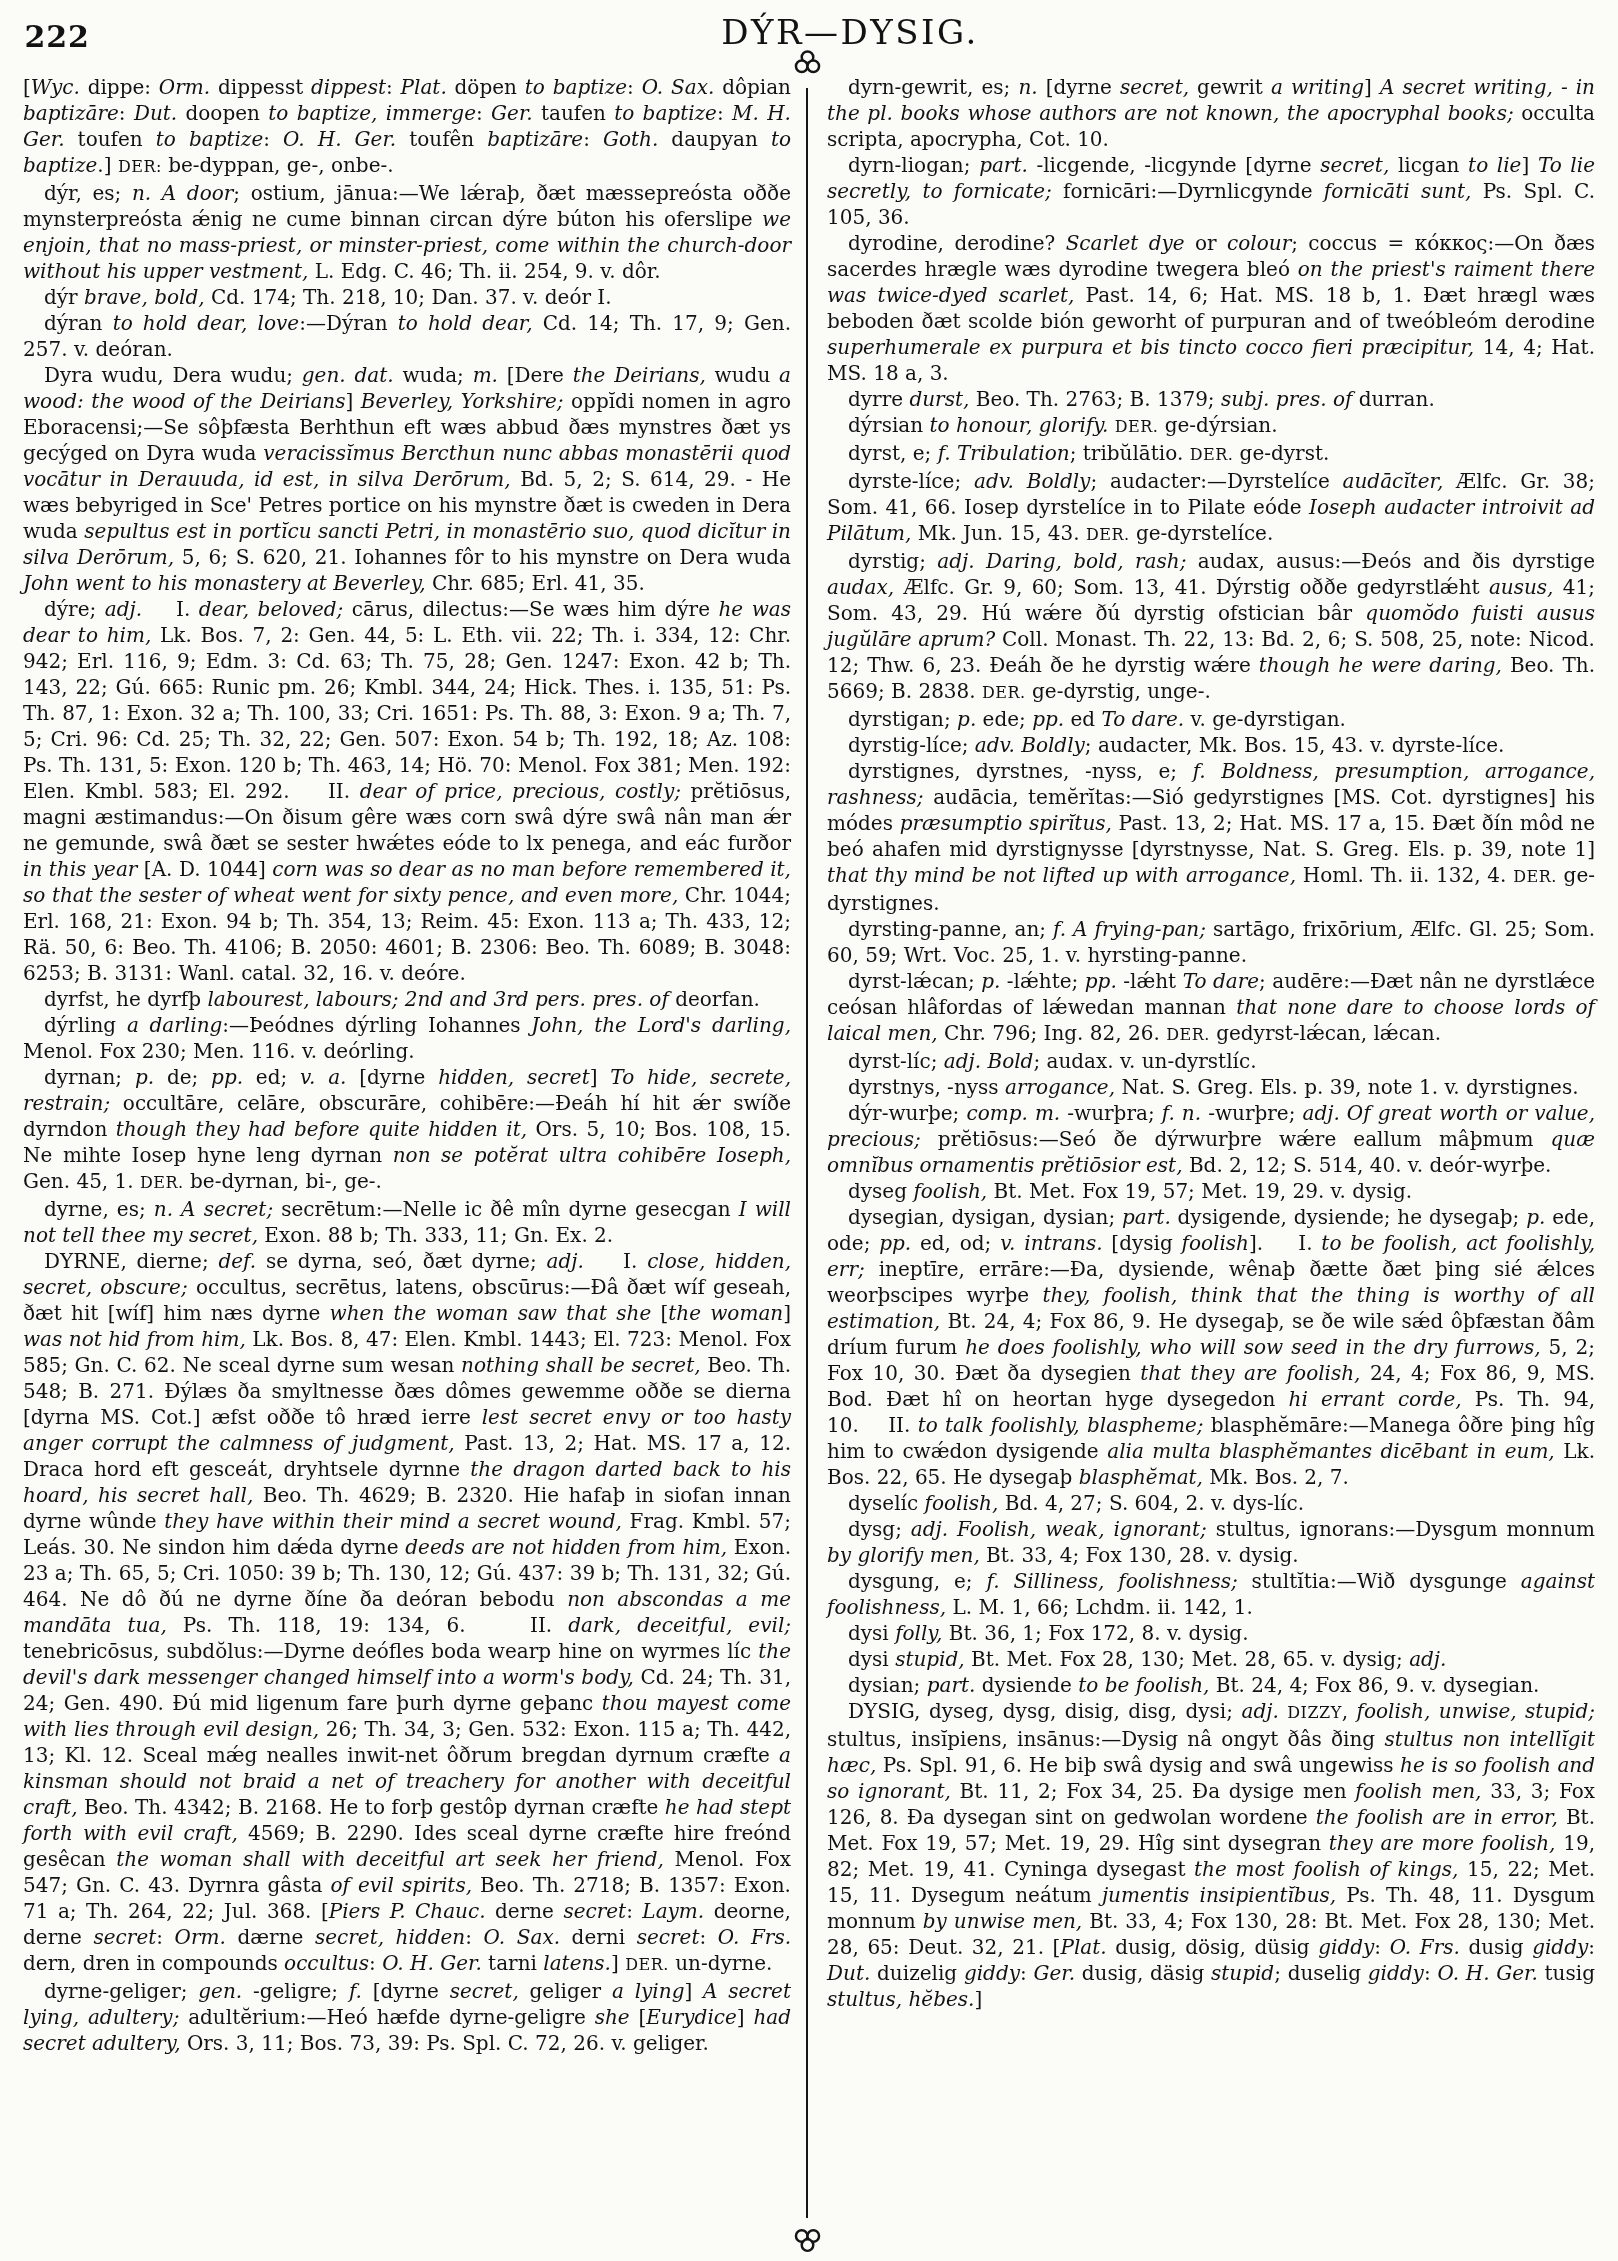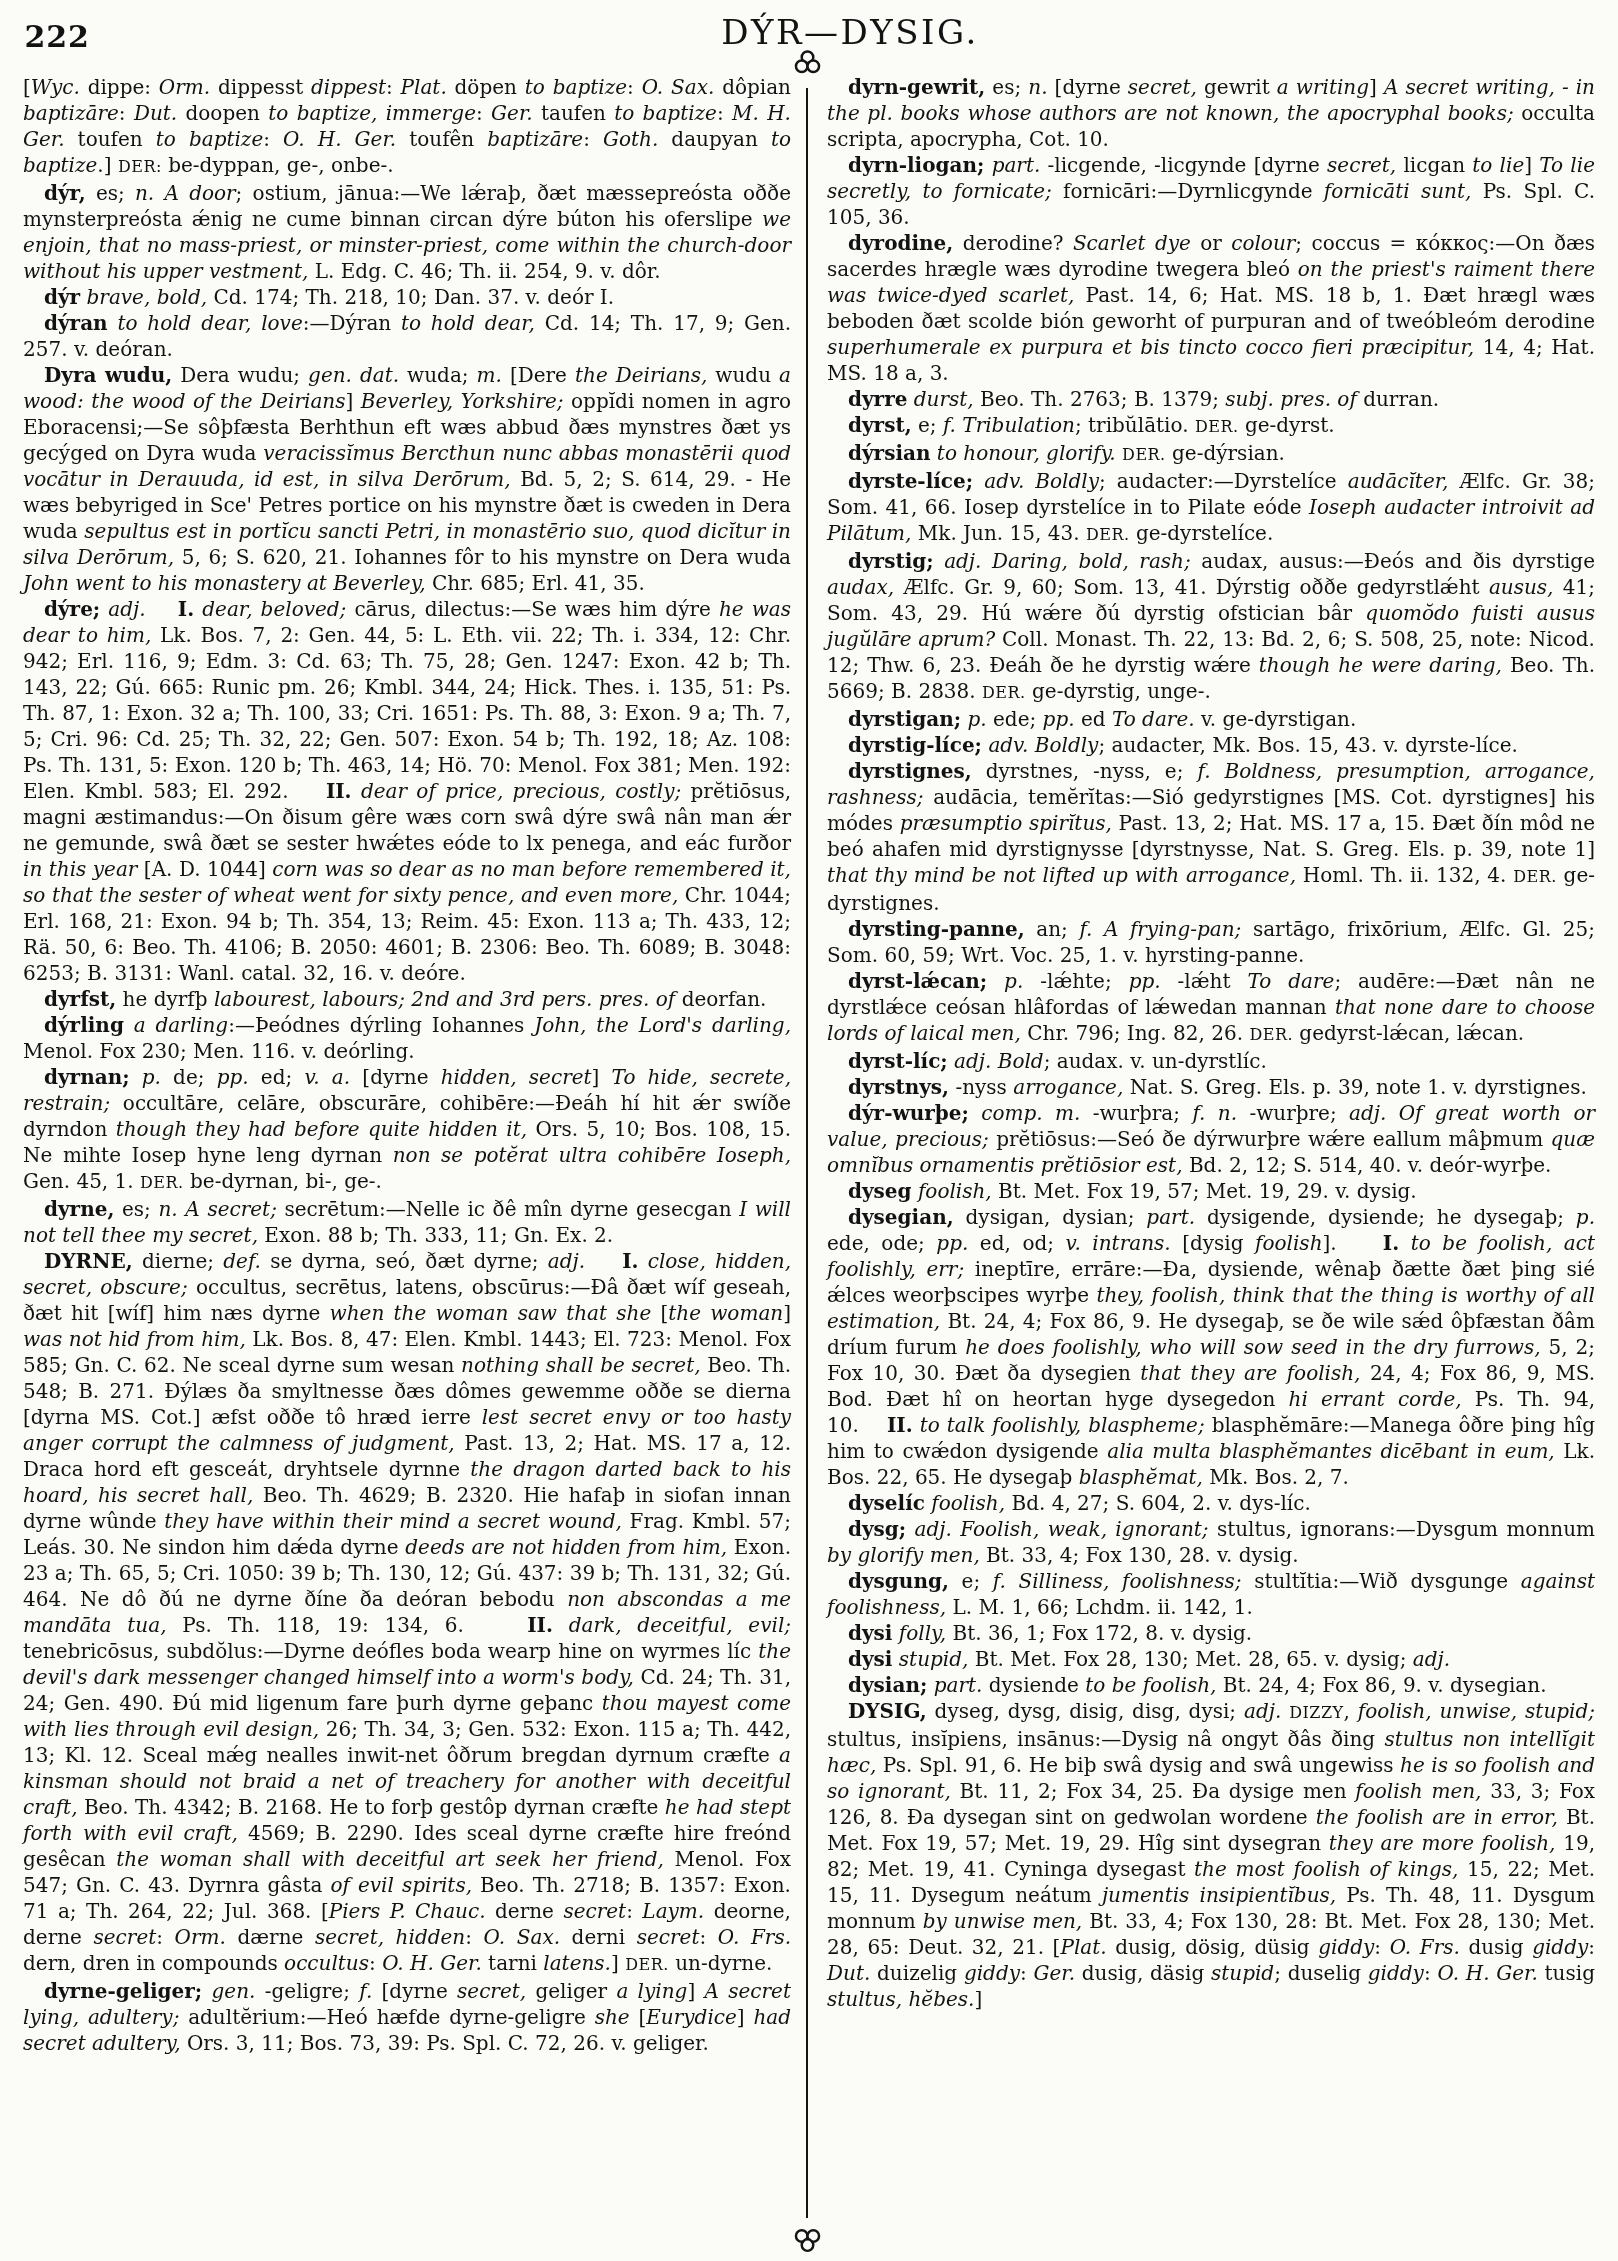"dyrn-gewrit," .entry b { font-weight: 700 -> 400 }
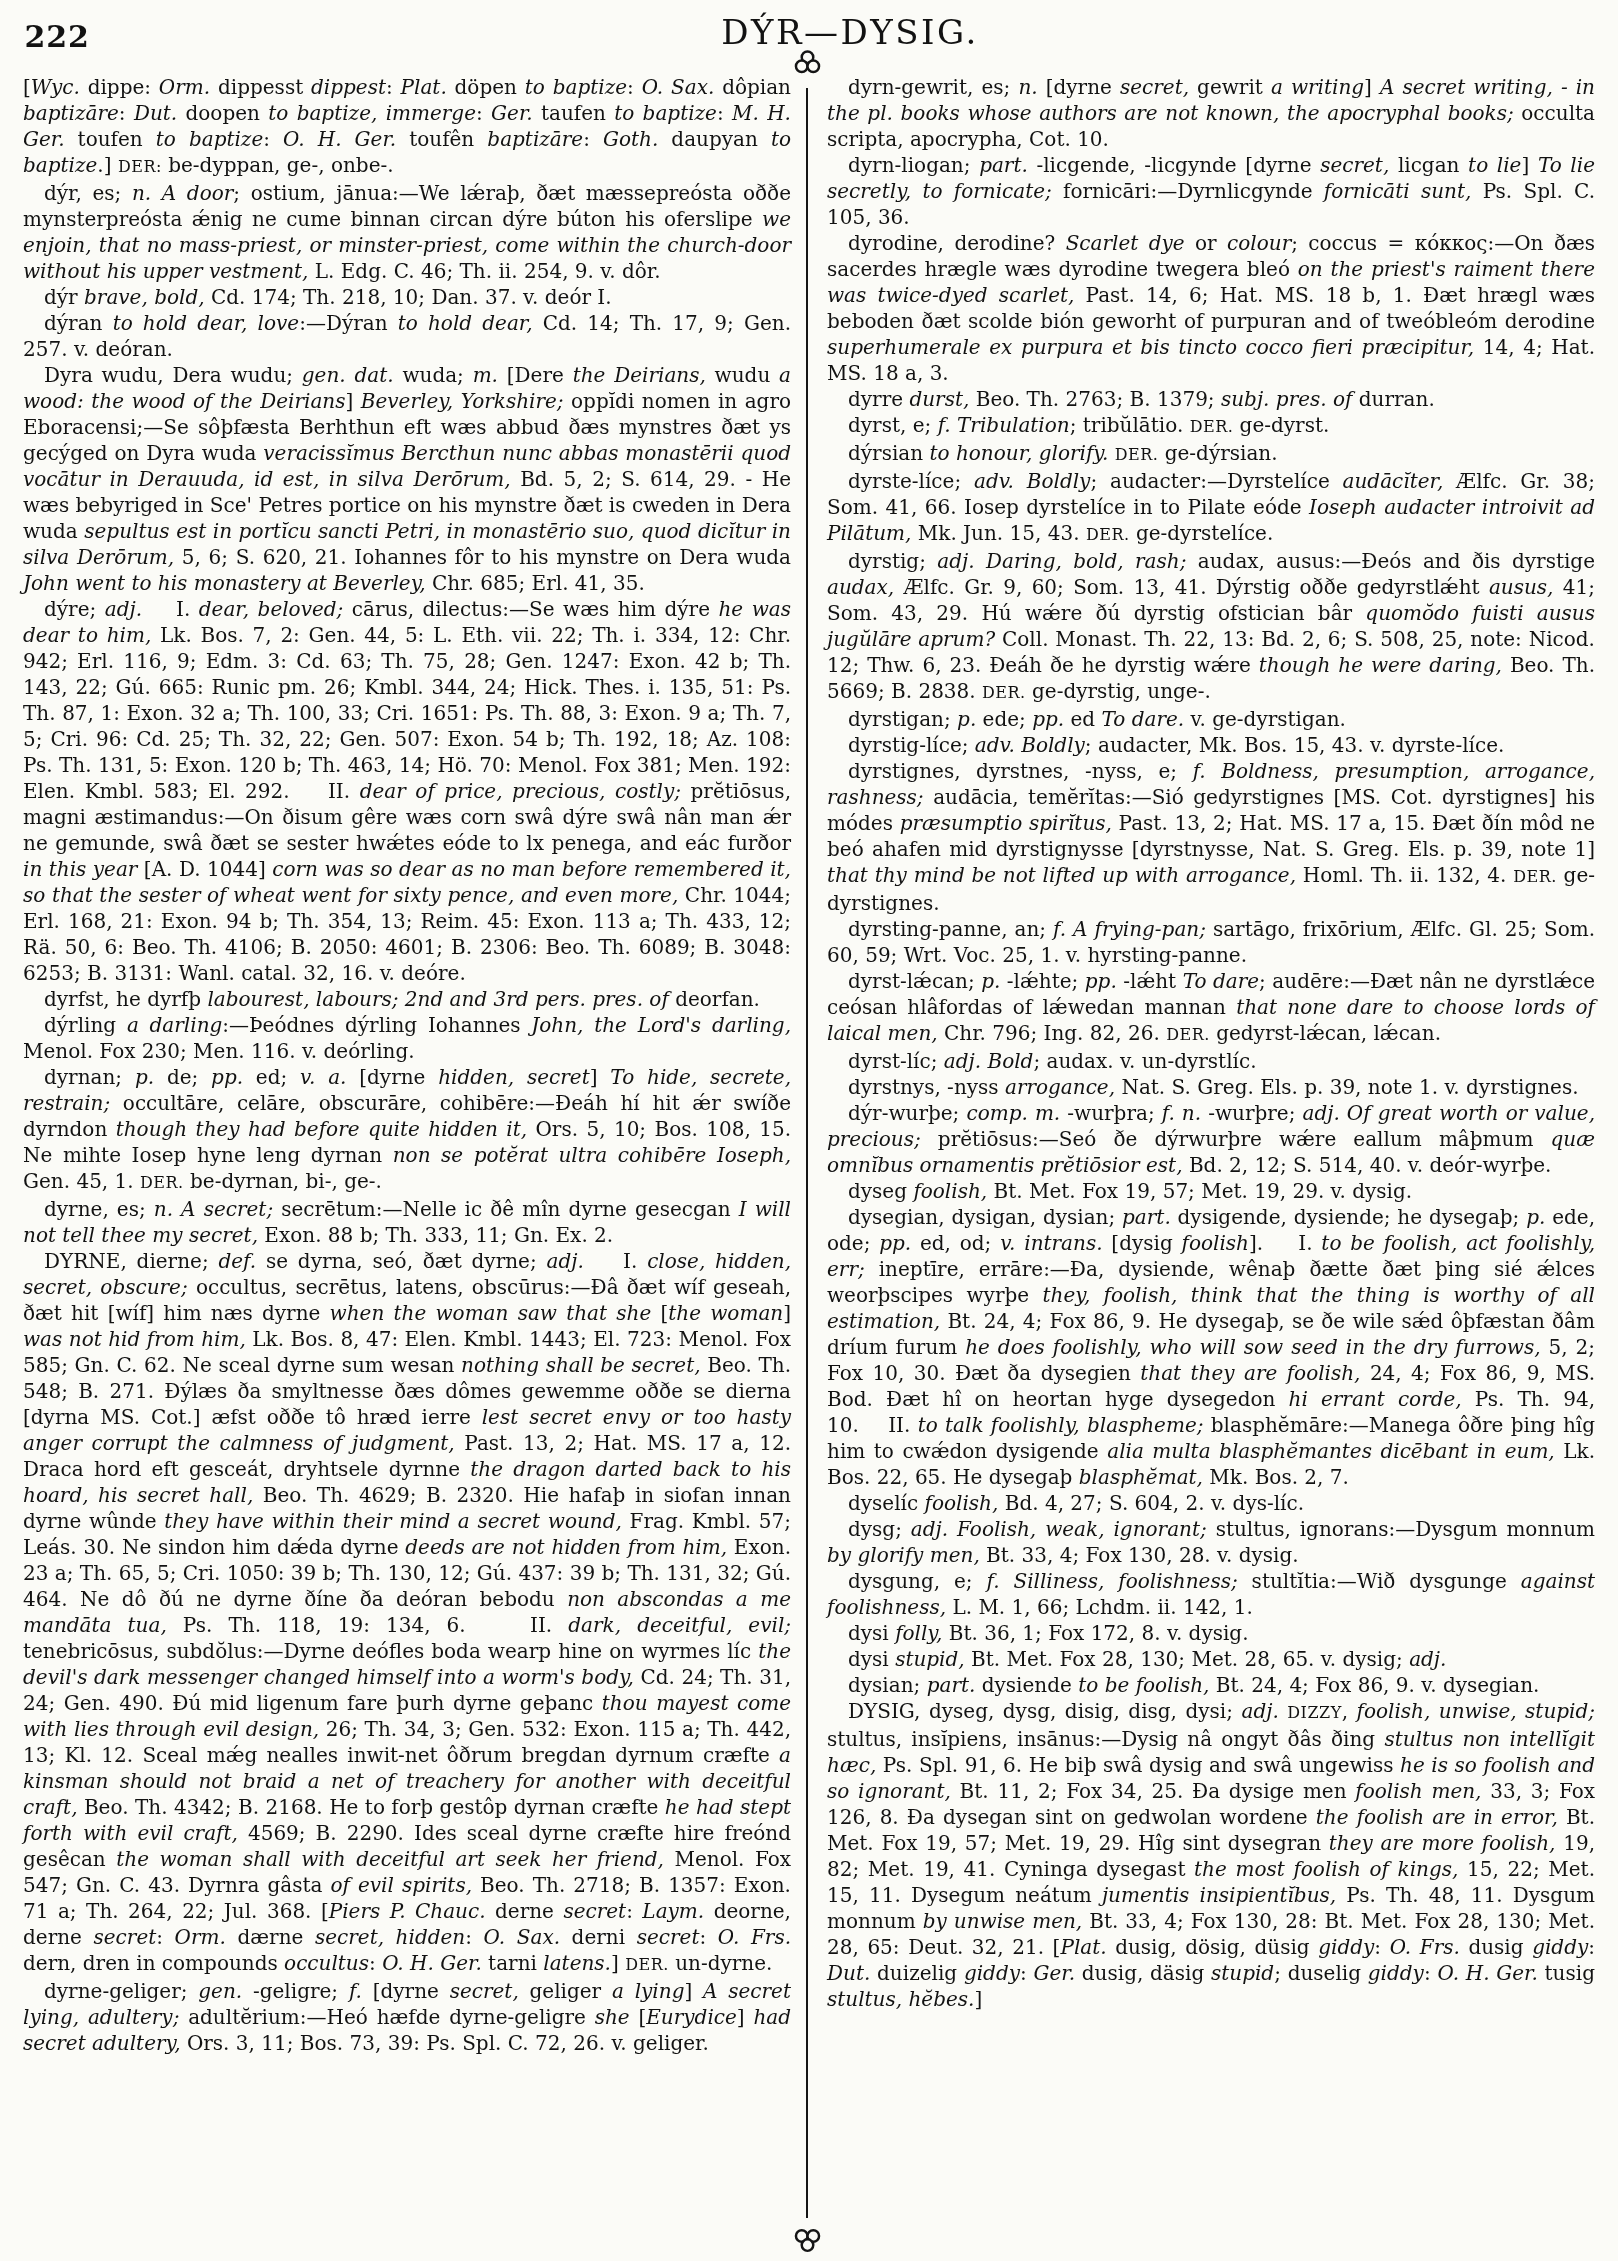"dyrst, e; f. Tribulation; tribŭlātio." p.entry { order: before "dýrsian to honour, glorify. DER." -> after "dýrsian to honour, glorify. DER." }
